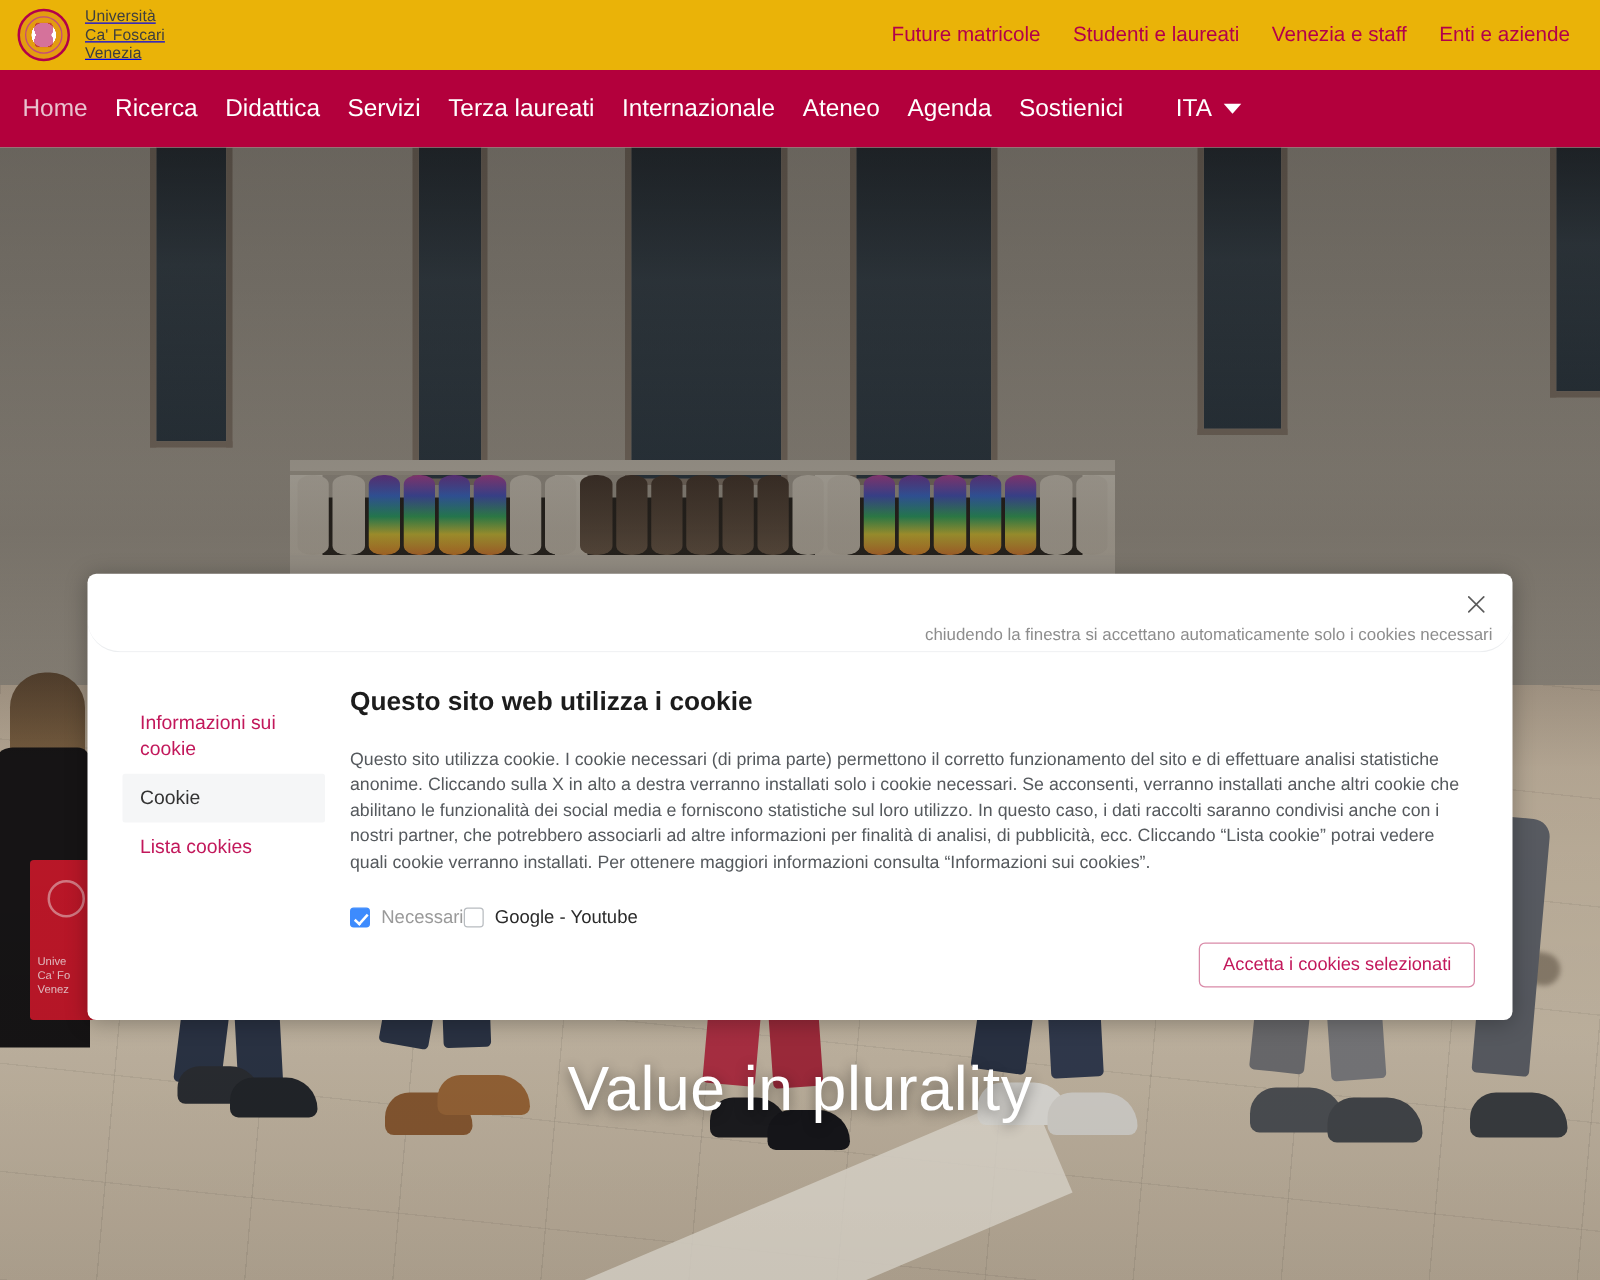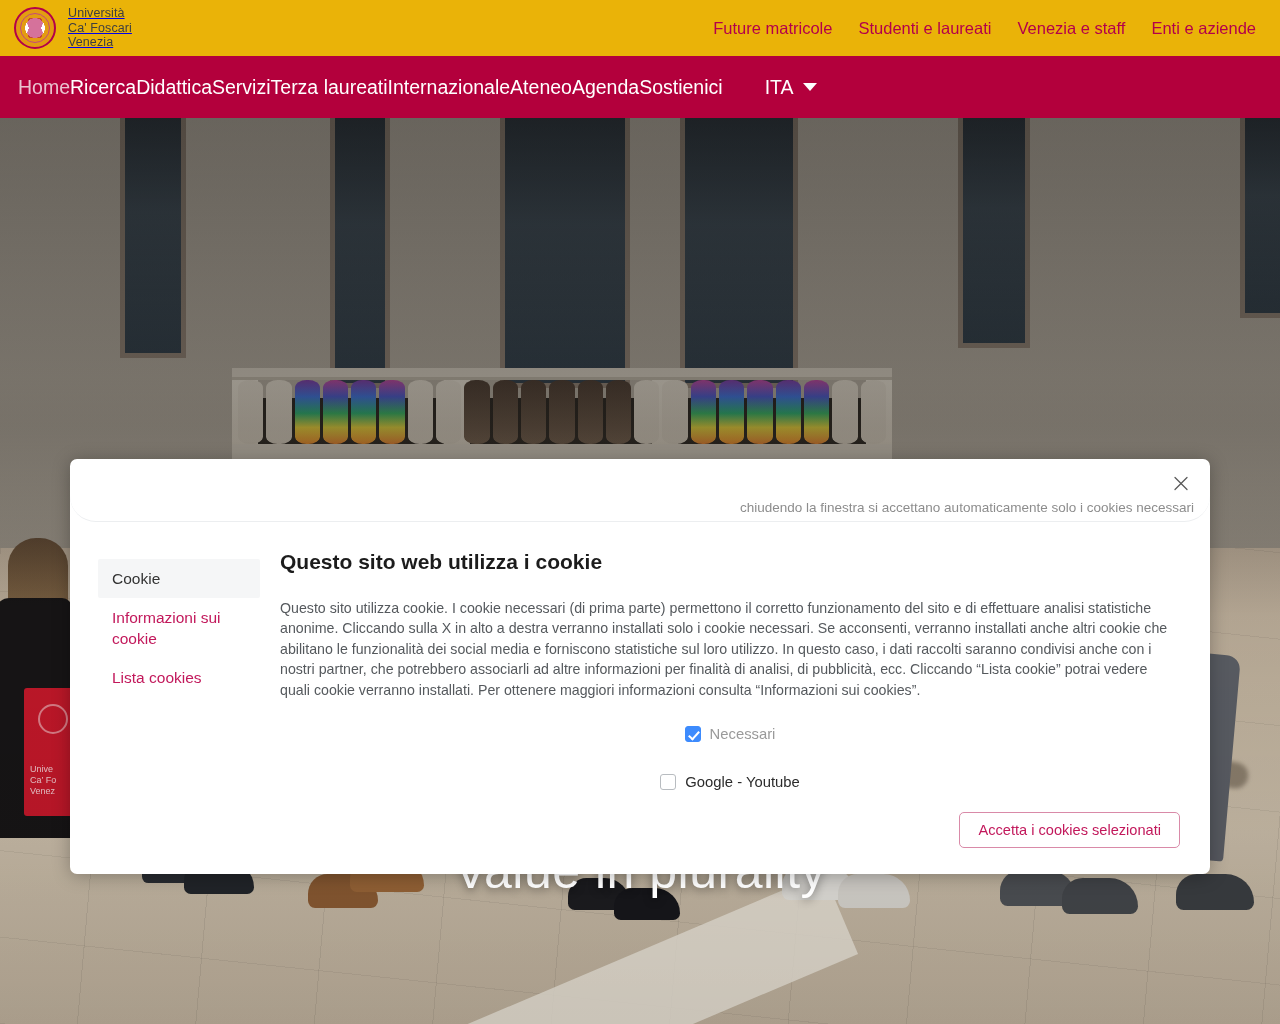"Home" .nav-items { gap: none -> 22px }
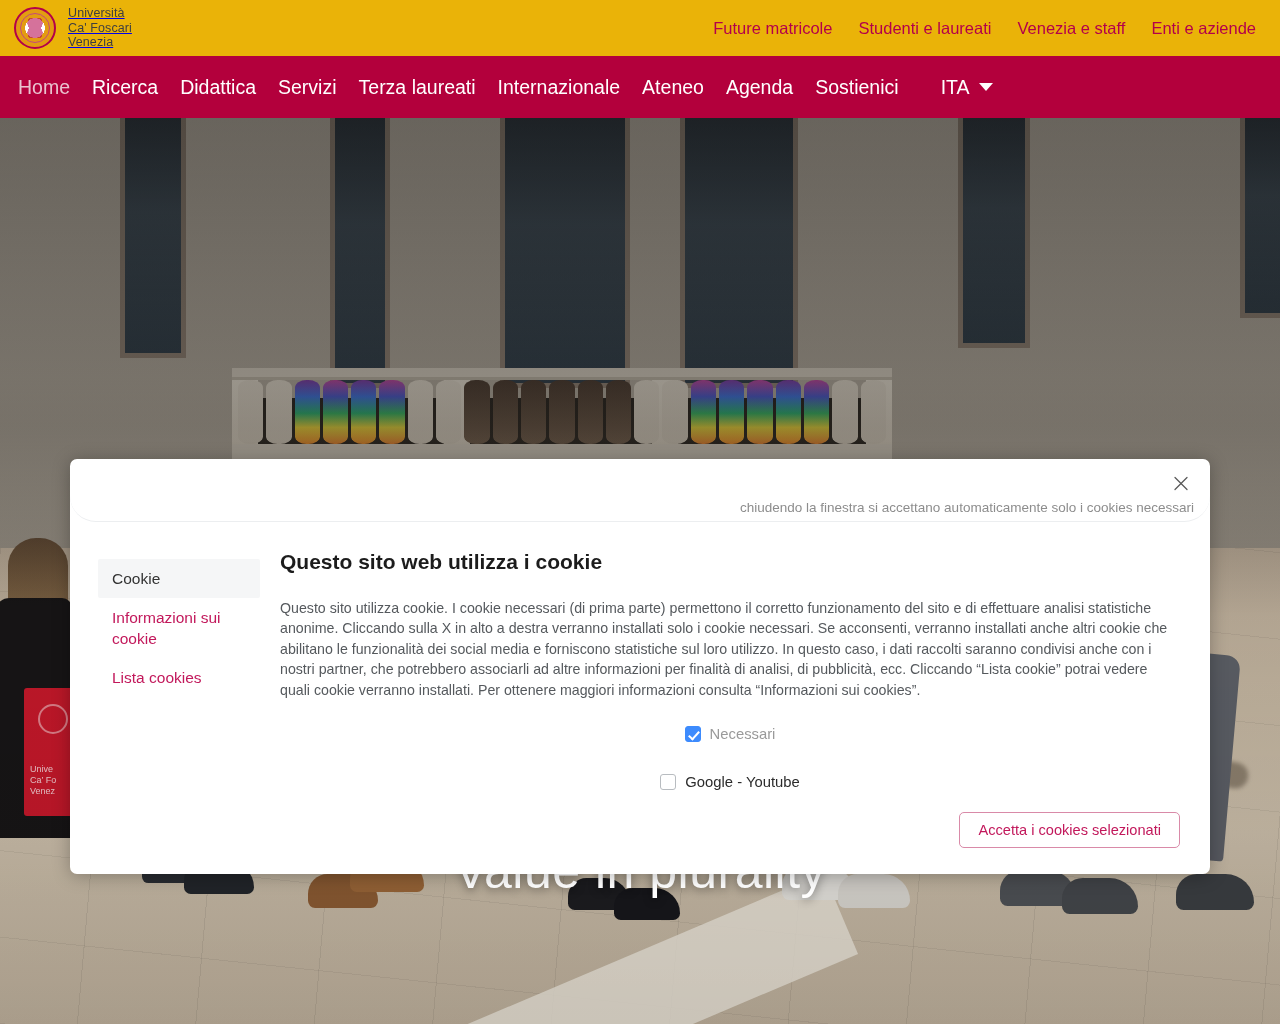"Cookie" a.side-item { order: before "Informazioni sui cookie" -> after "Informazioni sui cookie" }
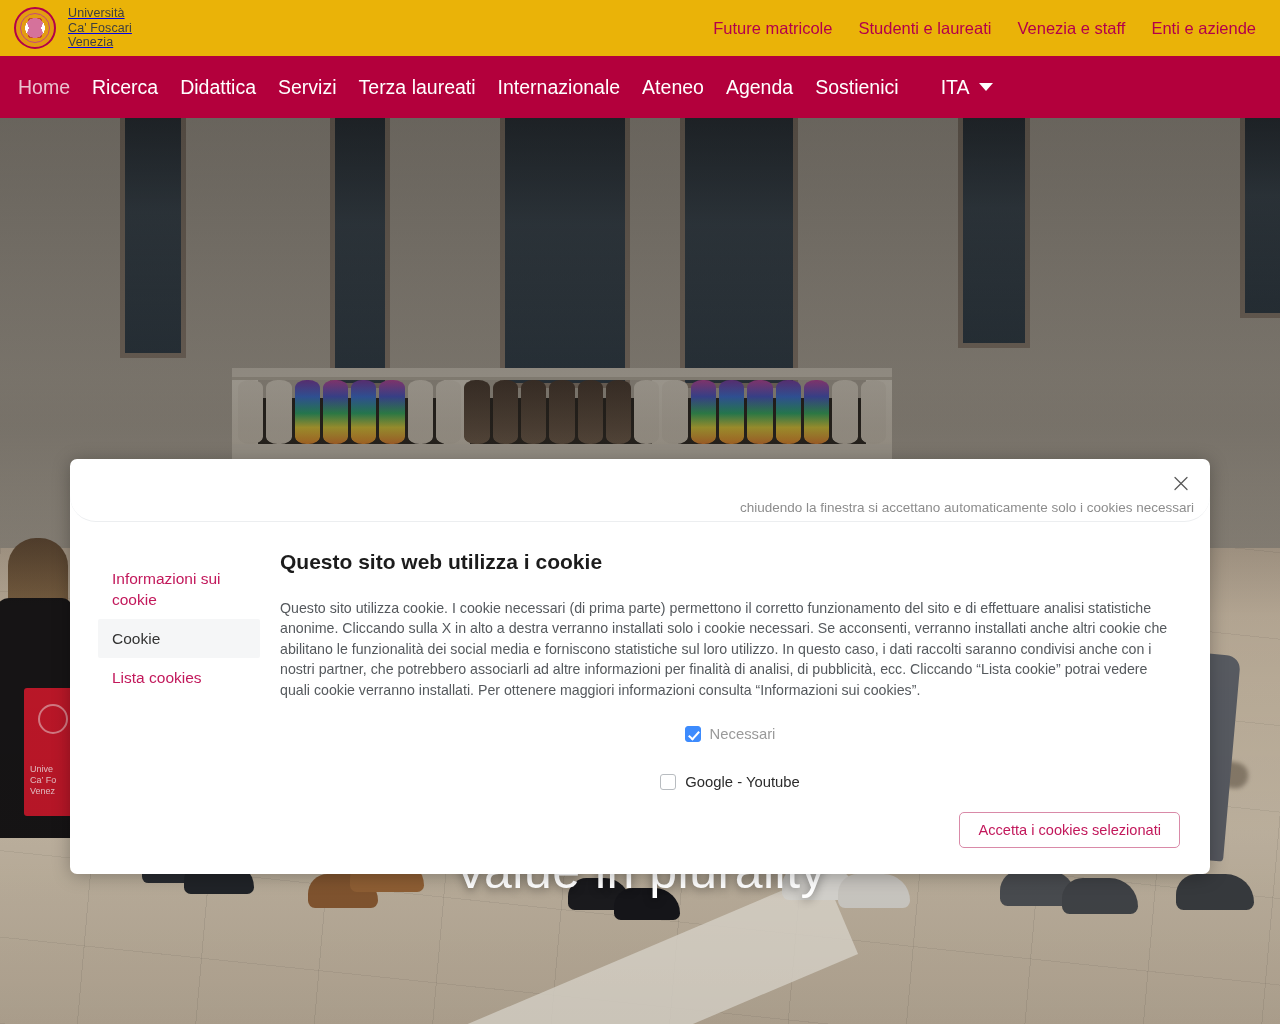"Necessari" .choices { flex-direction: column -> none; gap: 32px -> none; margin-bottom: 22px -> 12px }
